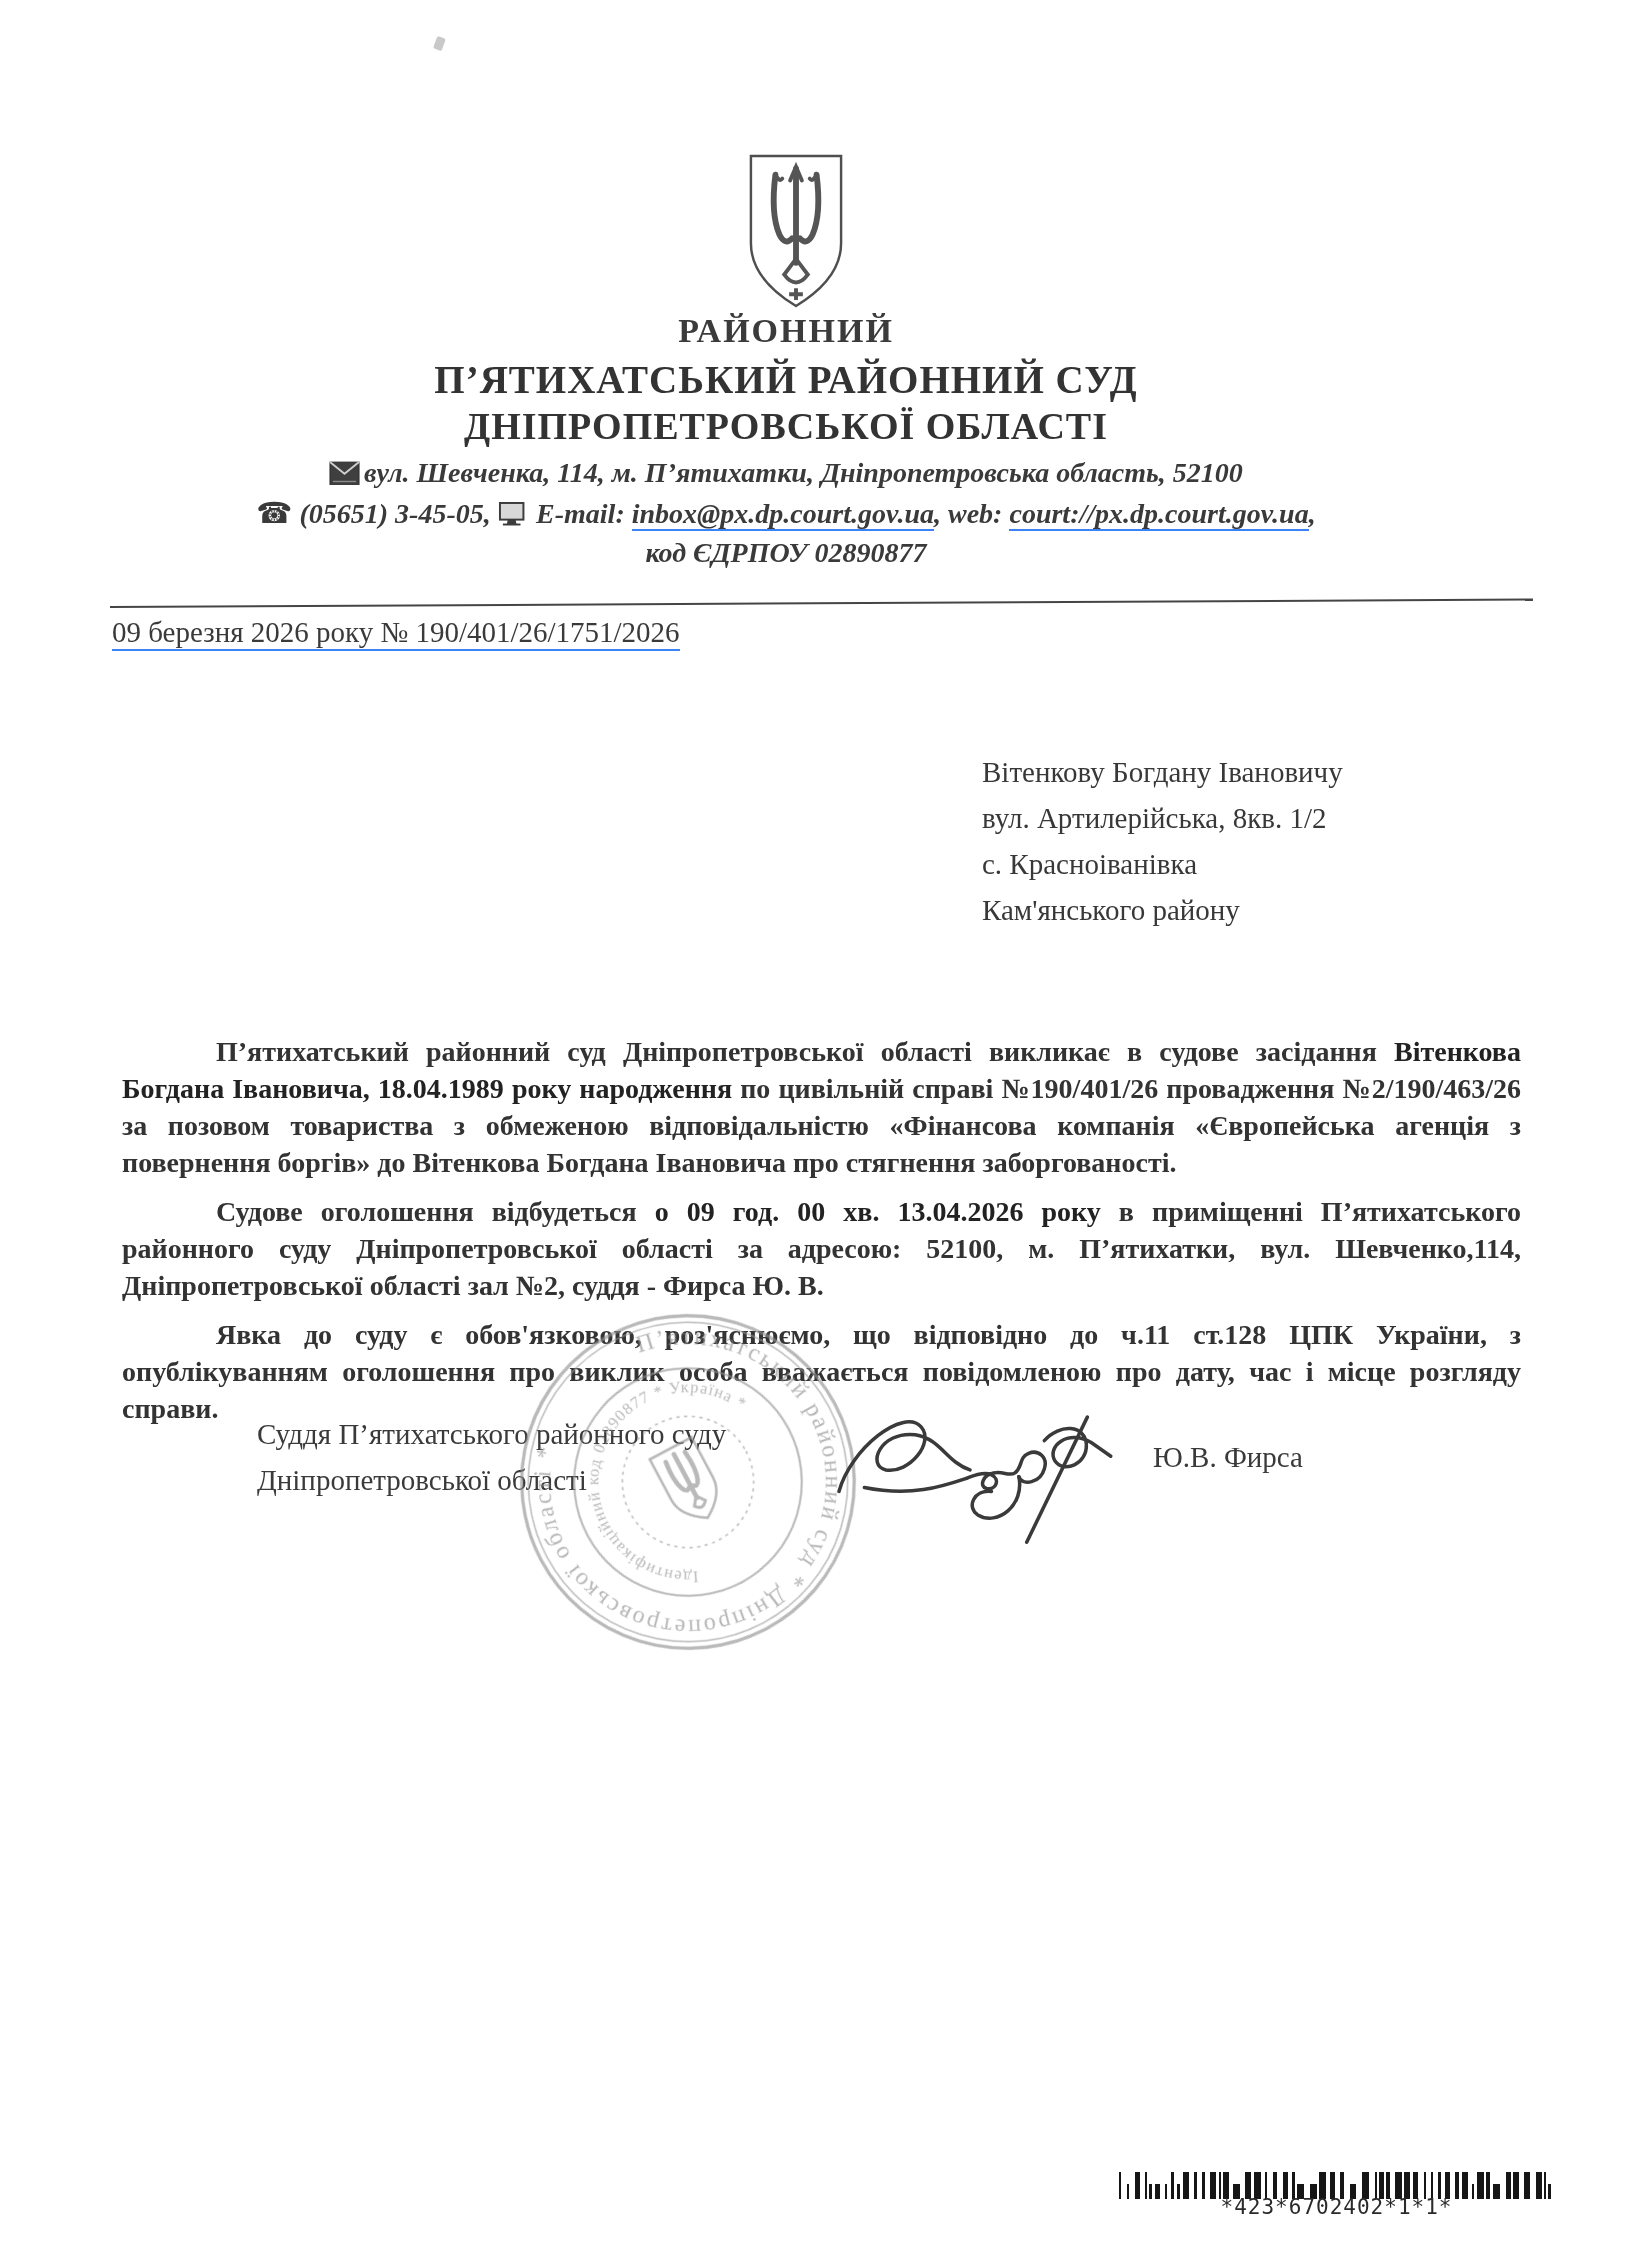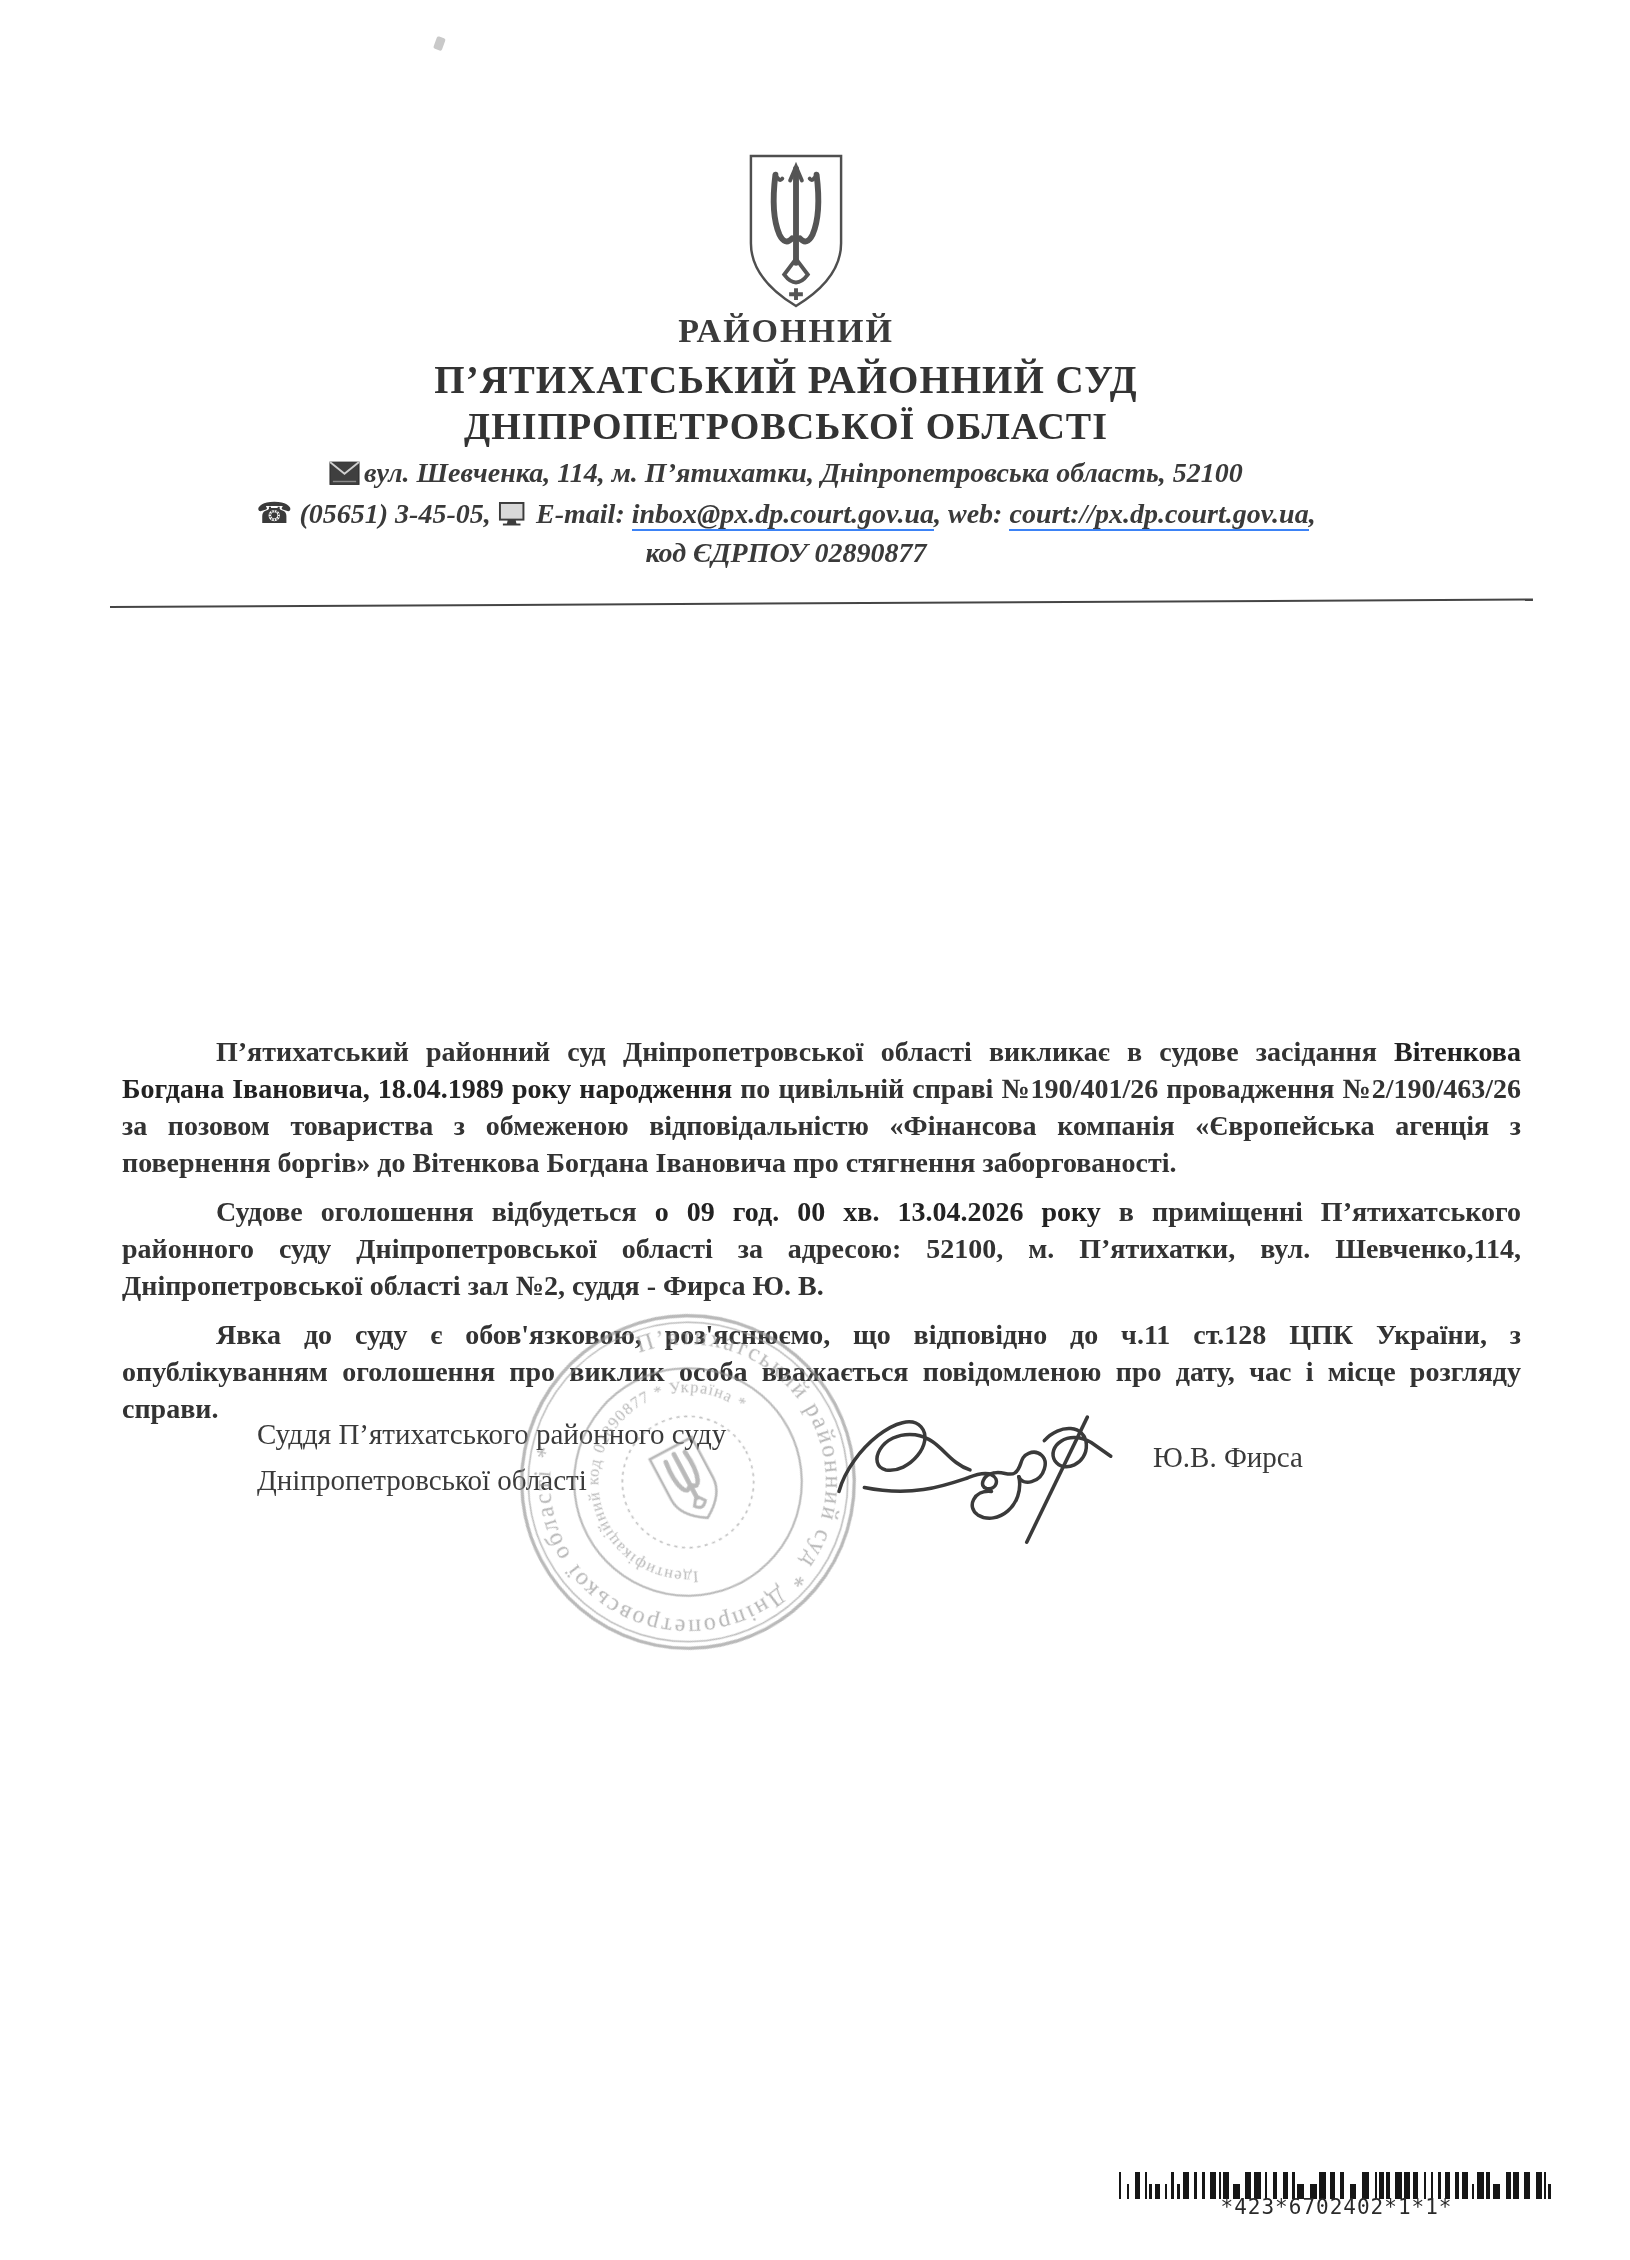"09 березня 2026 року №" div.ref-line { html: none -> <div> <span> <span>09 березня 2026 року</span> <span>№</span> <span>190/401/26/1751/2026</span> </span> </div> }
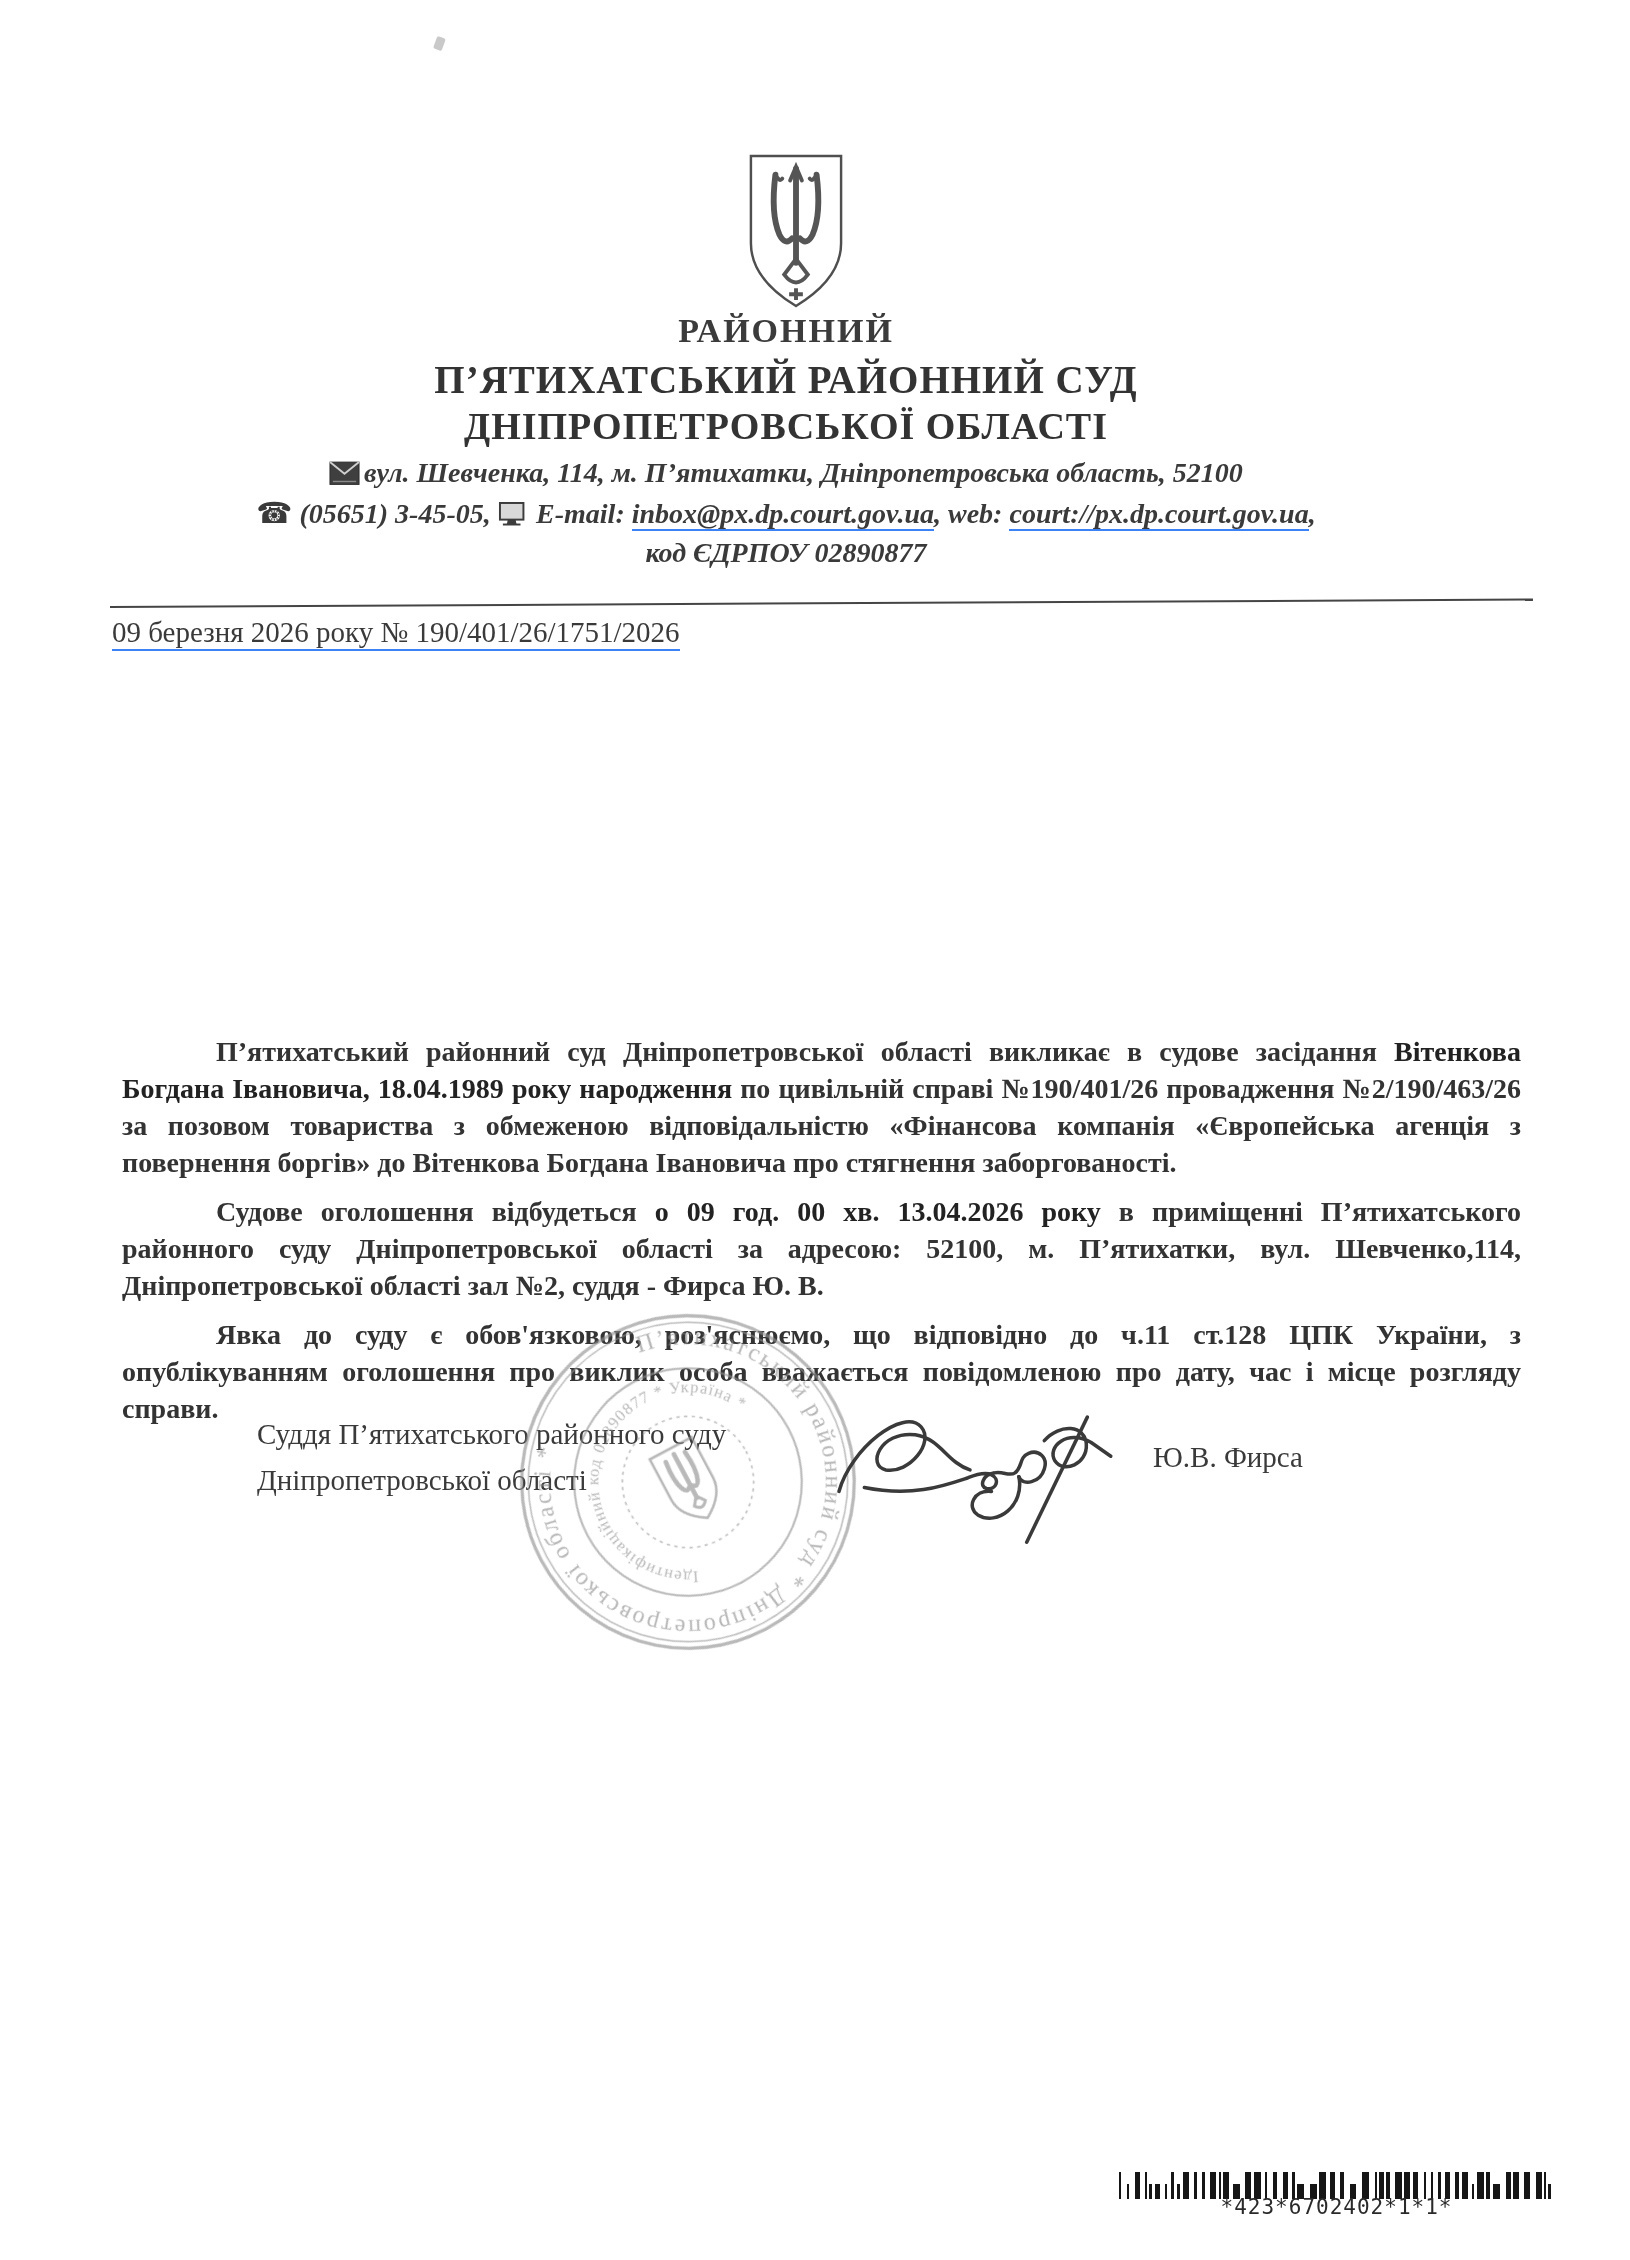"Вітенкову Богдану Івановичу" div.recipient { html: none -> <div> <div>Вітенкову Богдану Івановичу</div> <div>вул. Артилерійська, 8кв. 1/2</div> <div>с. Красноіванівка</div> <div>Кам'янського району</div> </div> }
